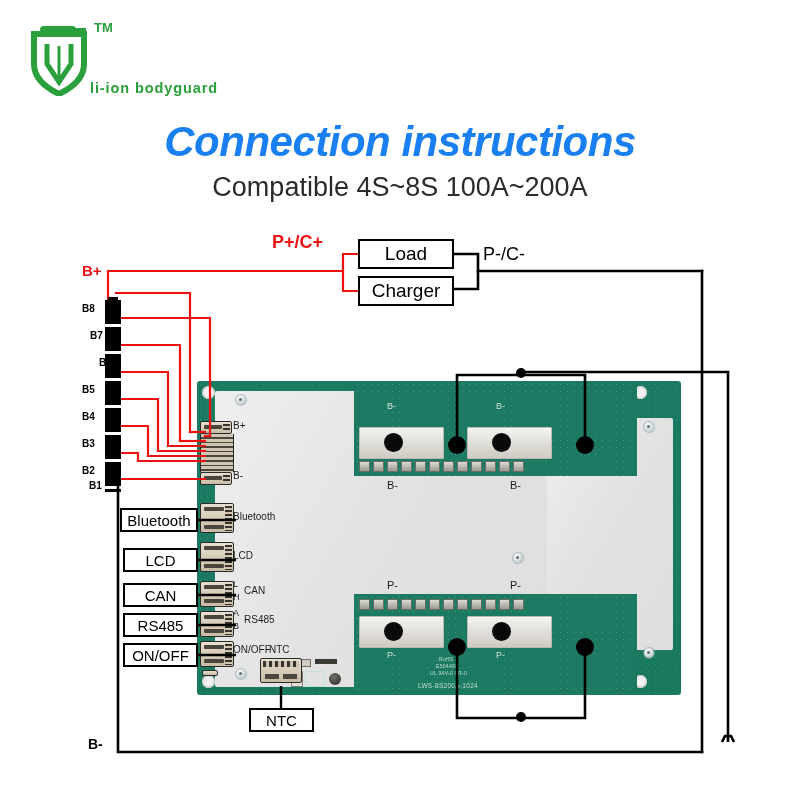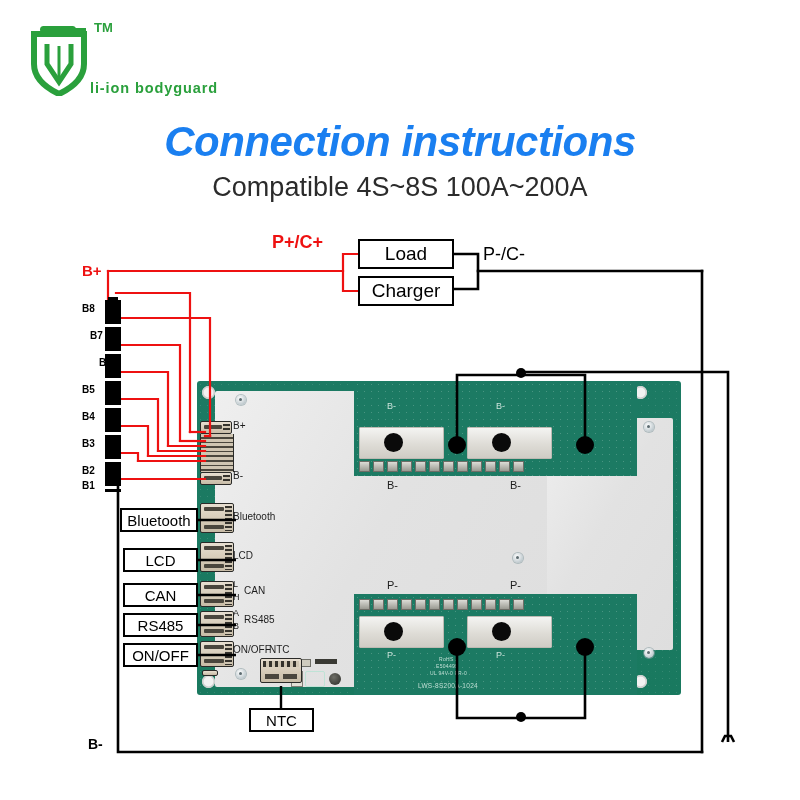"B1" div.lbl { left: 82px -> 89px }
